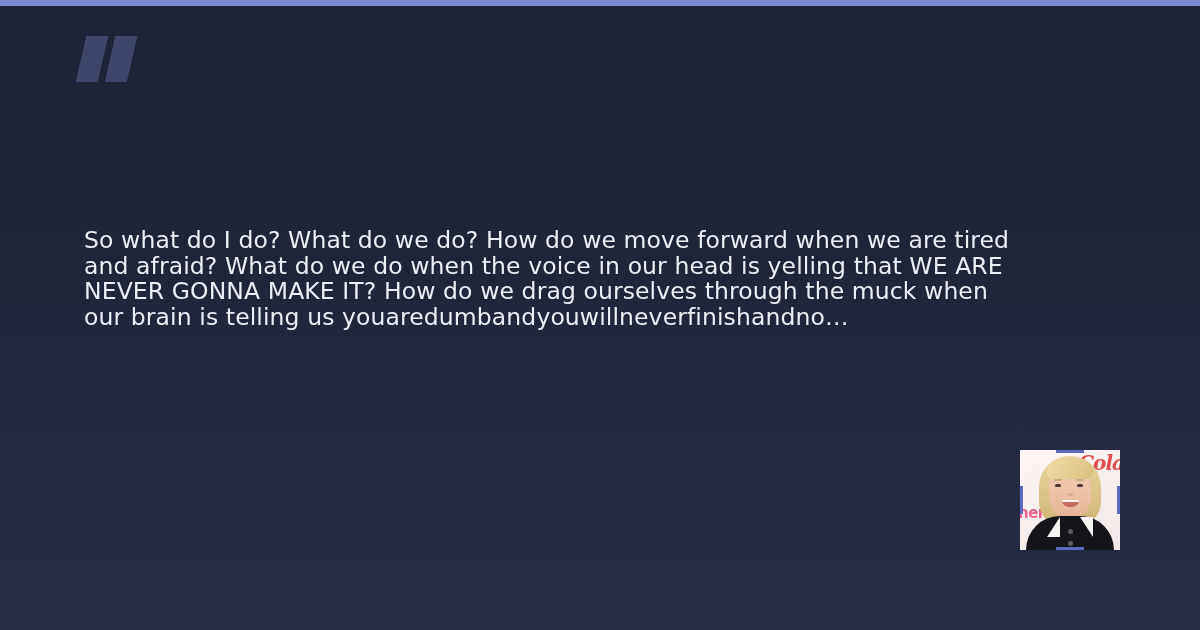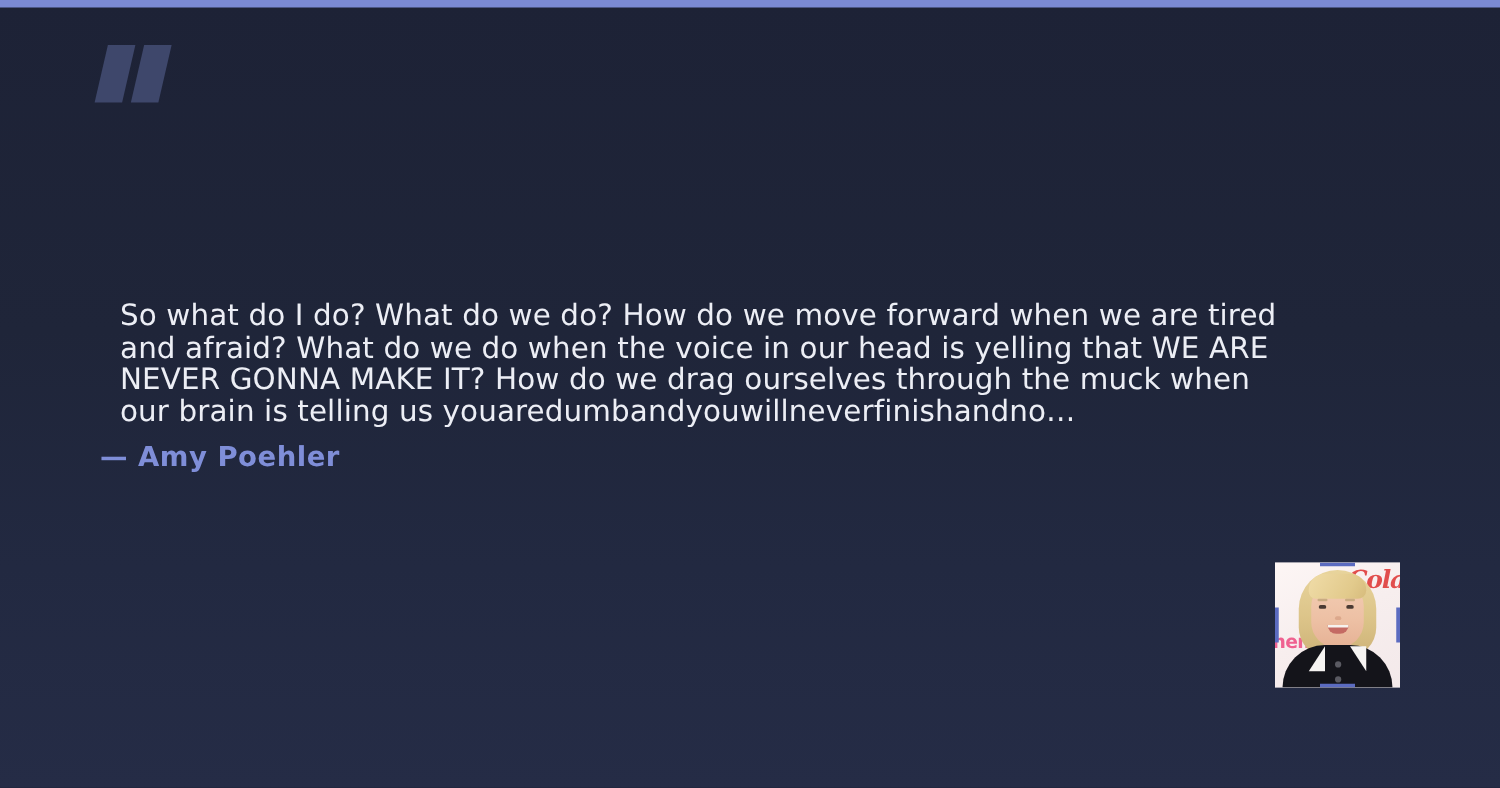"So what do I do?" #quote-text { margin: 16px -> 4px }
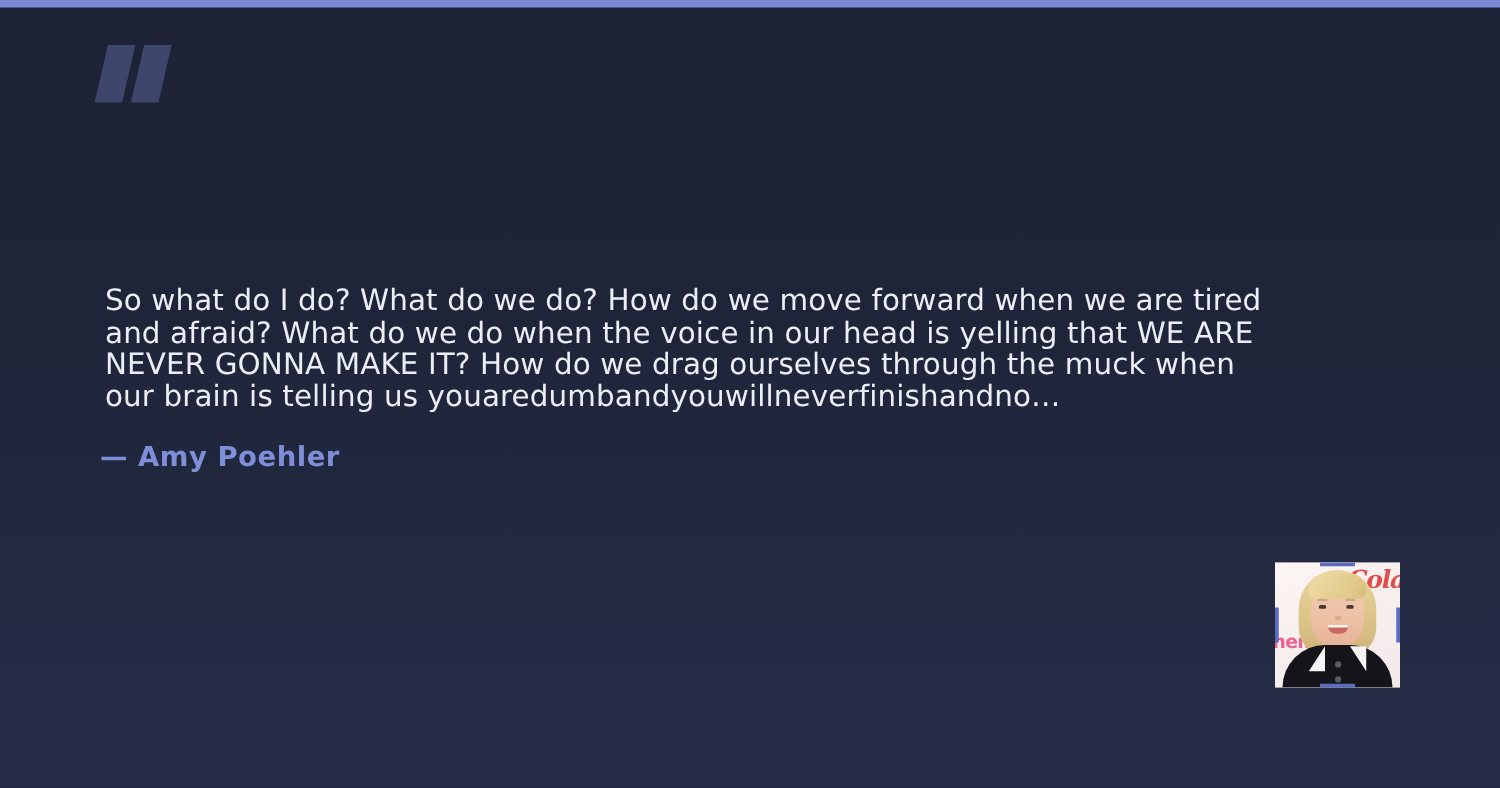"— Amy Poehler" div { html: <div> <span>—</span><span>Amy Poehler</span> </div> -> none }
